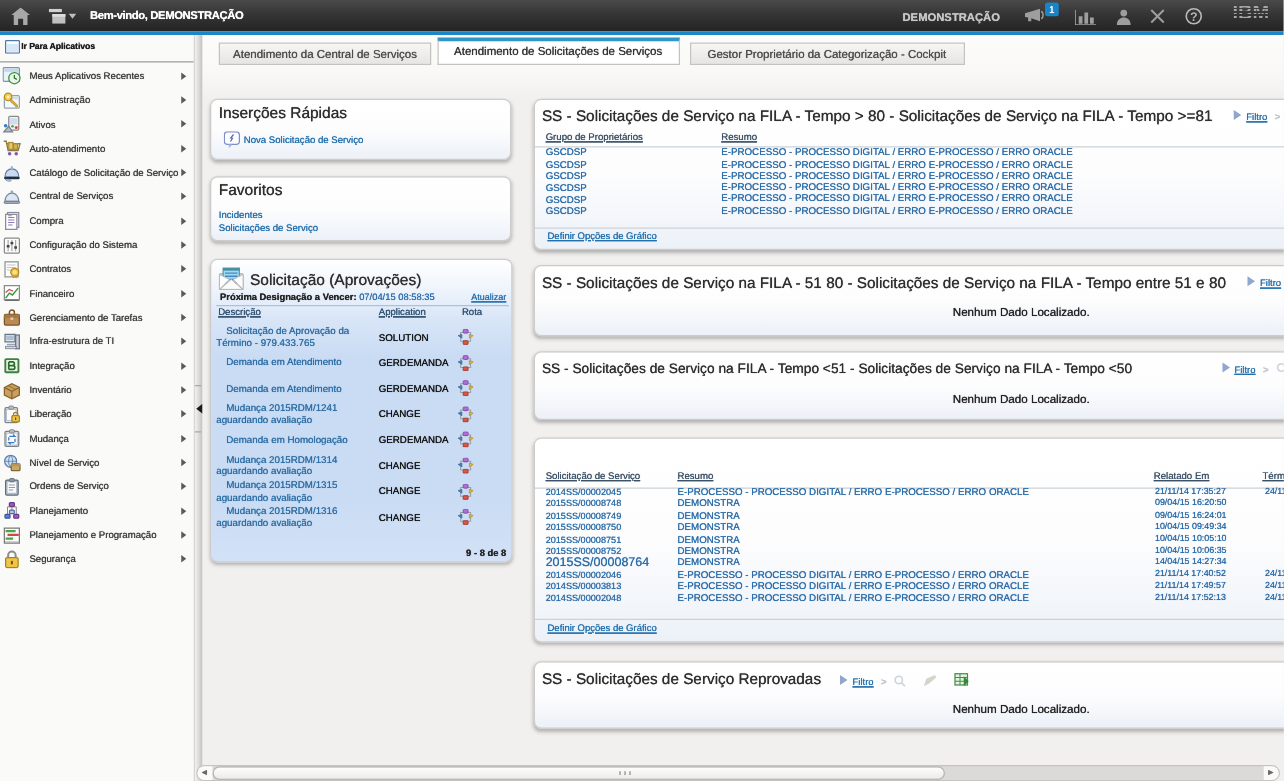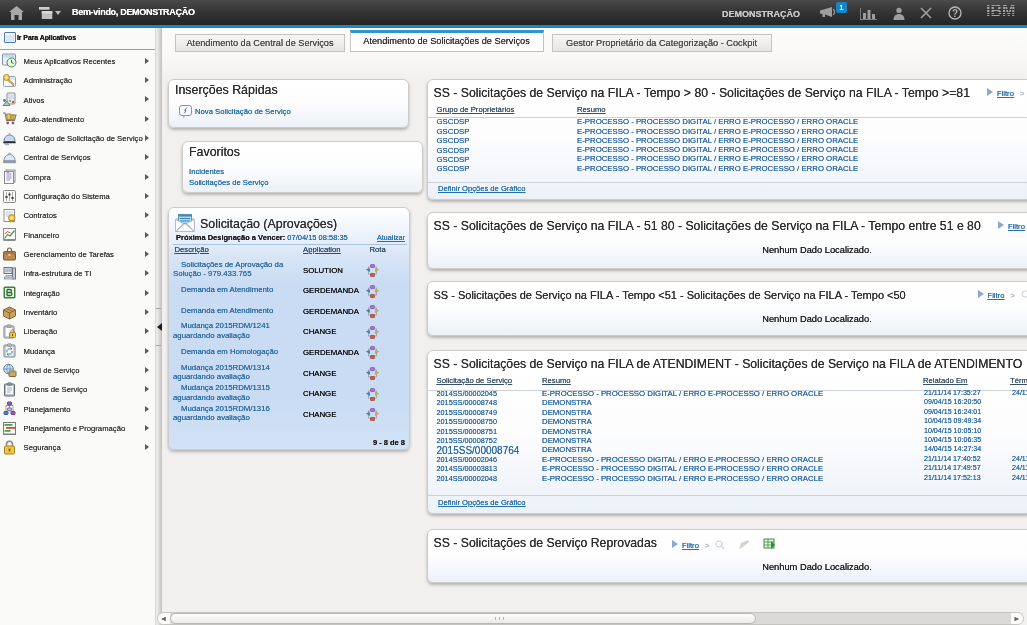"Favoritos" div.panel { left: 182px -> 168px }
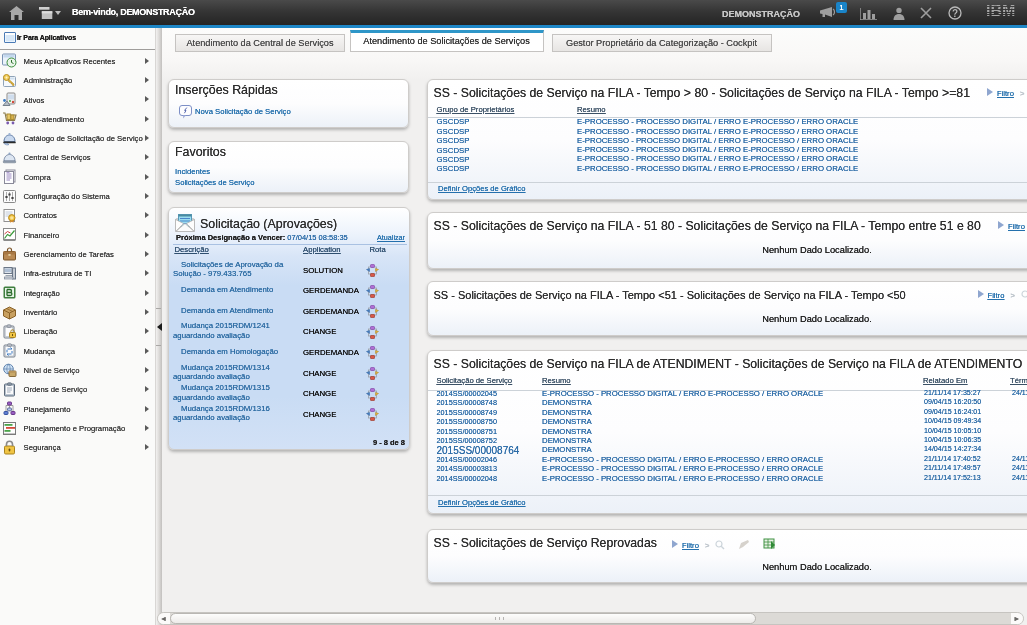"Solicitações de Aprovação da Solução" div.abs { text: Solicitações de Aprovação da Solução -> Solicitação de Aprovação da Término }
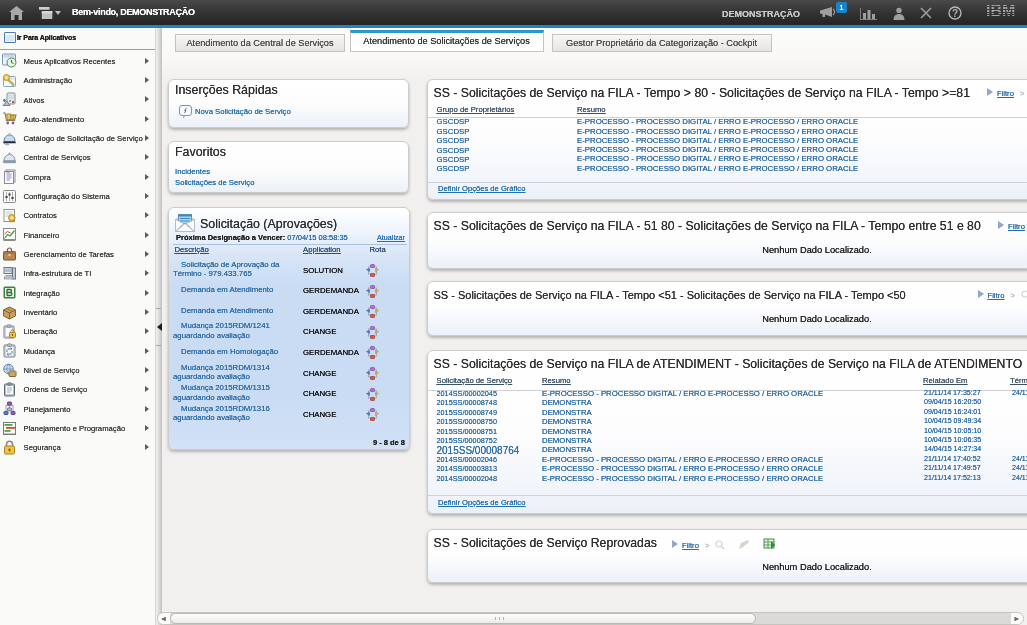"SS - Solicitações de Serviço na FILA de" div.ptitle { html: <div>SS - Solicitações de Serviço na FILA de ATENDIMENT - Solicitações de Serviço na FILA de ATENDIMENTO</div> -> none }
